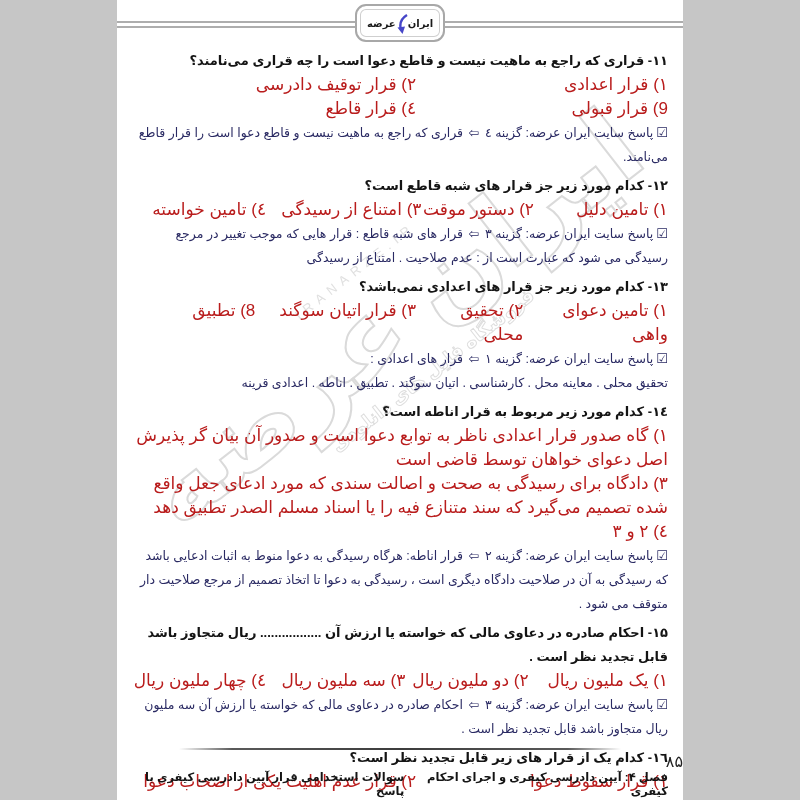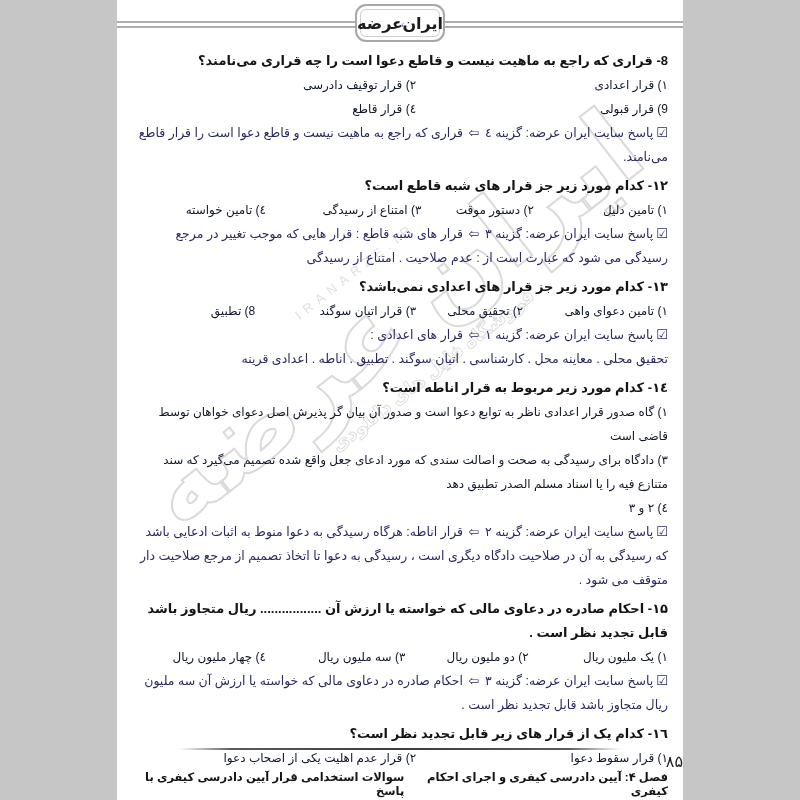"عرضه" .logo-text { font-size: 16px -> 10px }
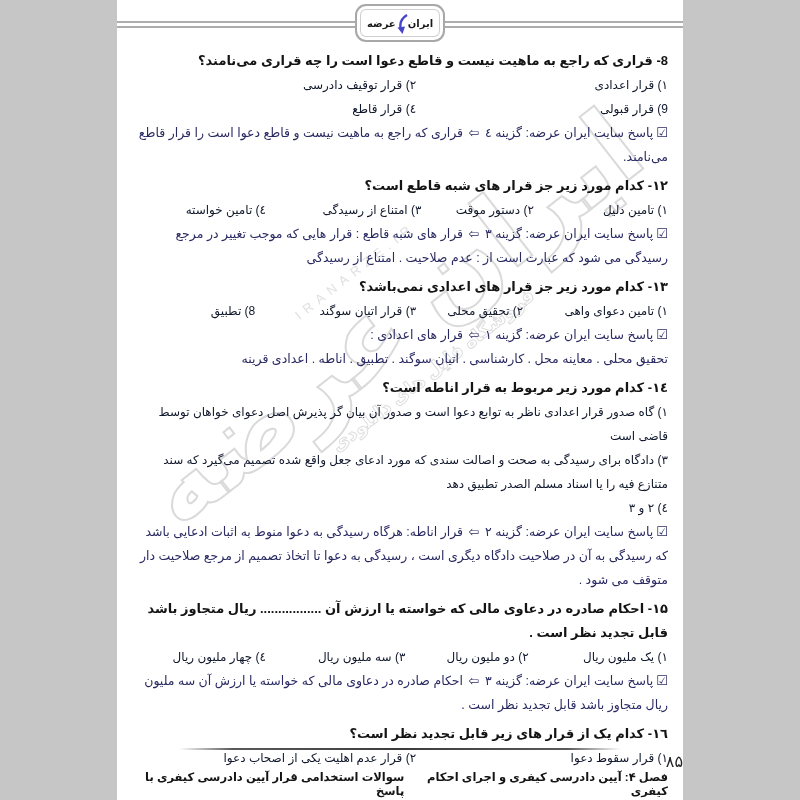"8- قراری که راجع به" p.q-title { text: 8- -> ۱۱- }
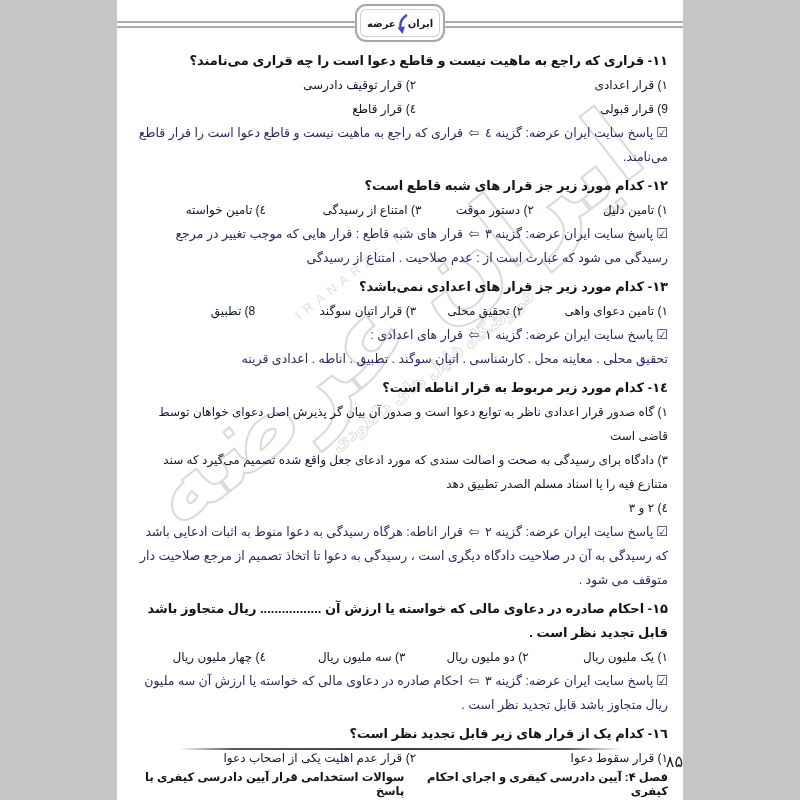"۲) قرار توقیف دادرسی" .opt { color: #0f172a -> #b91c1c; font-size: 12px -> 17px }
